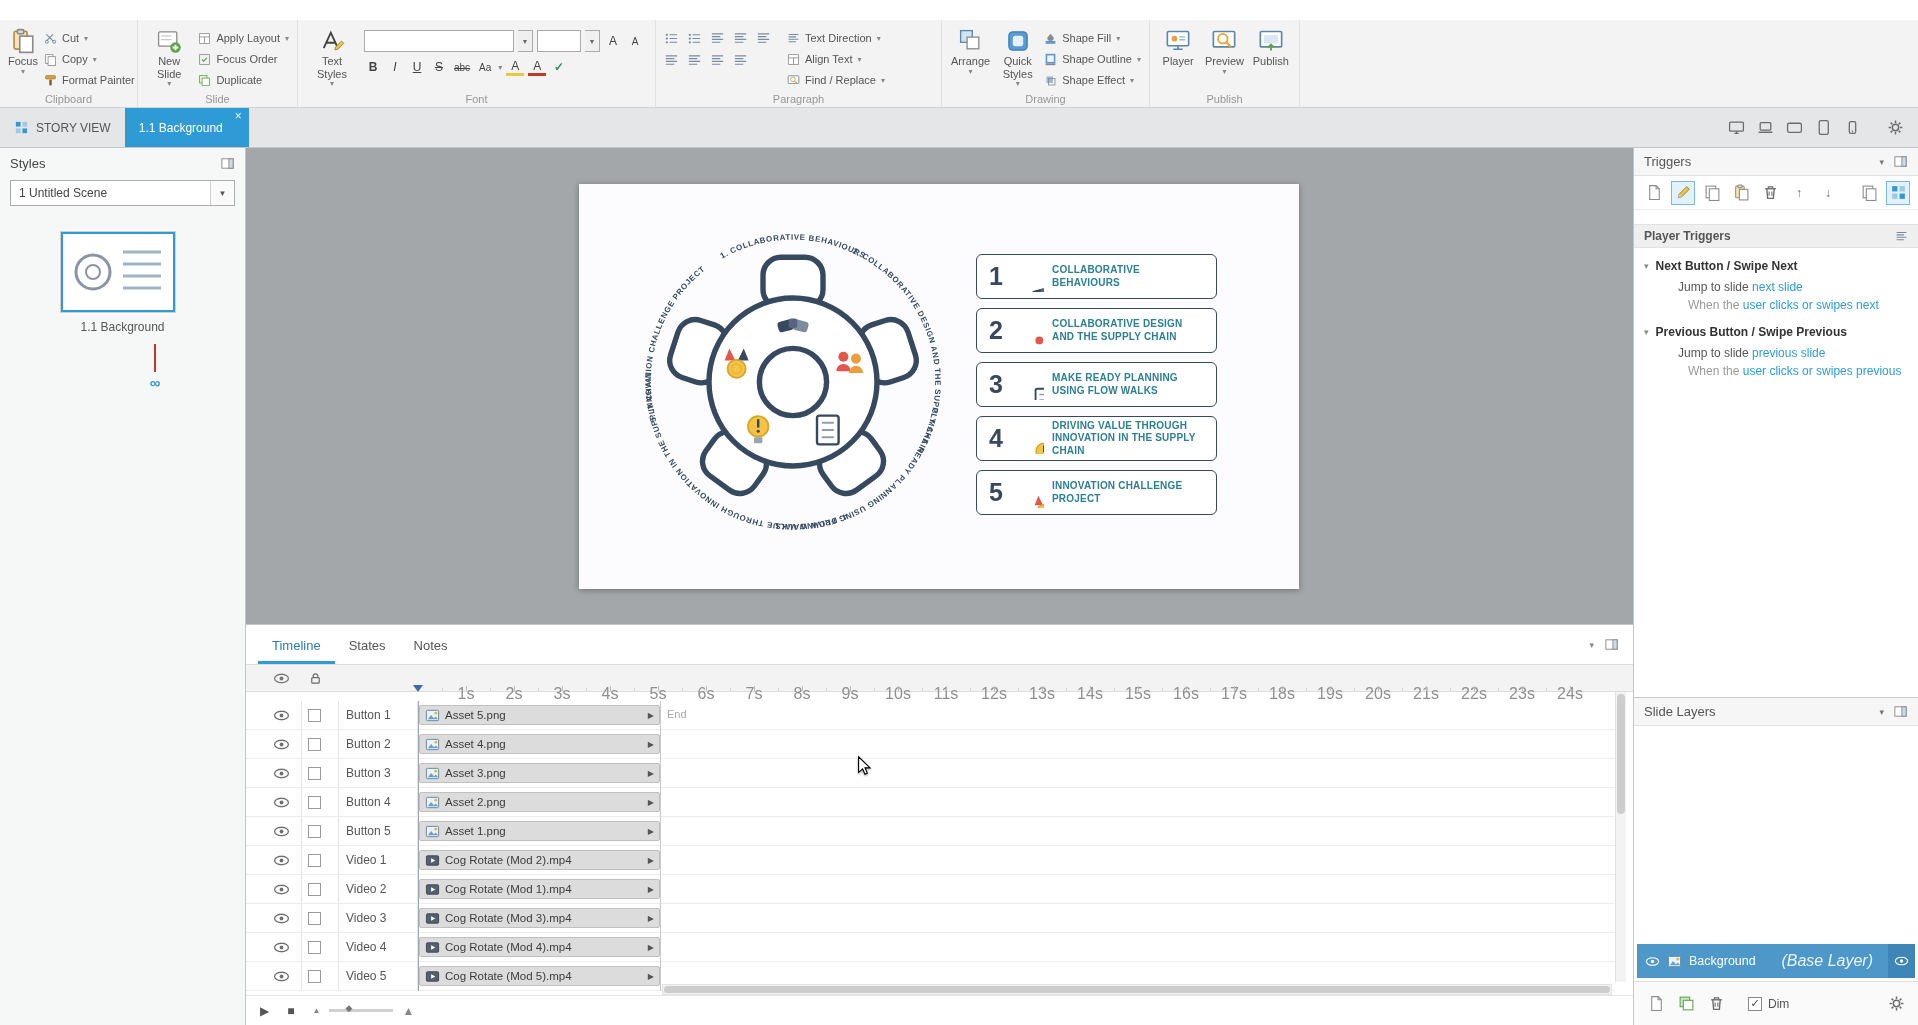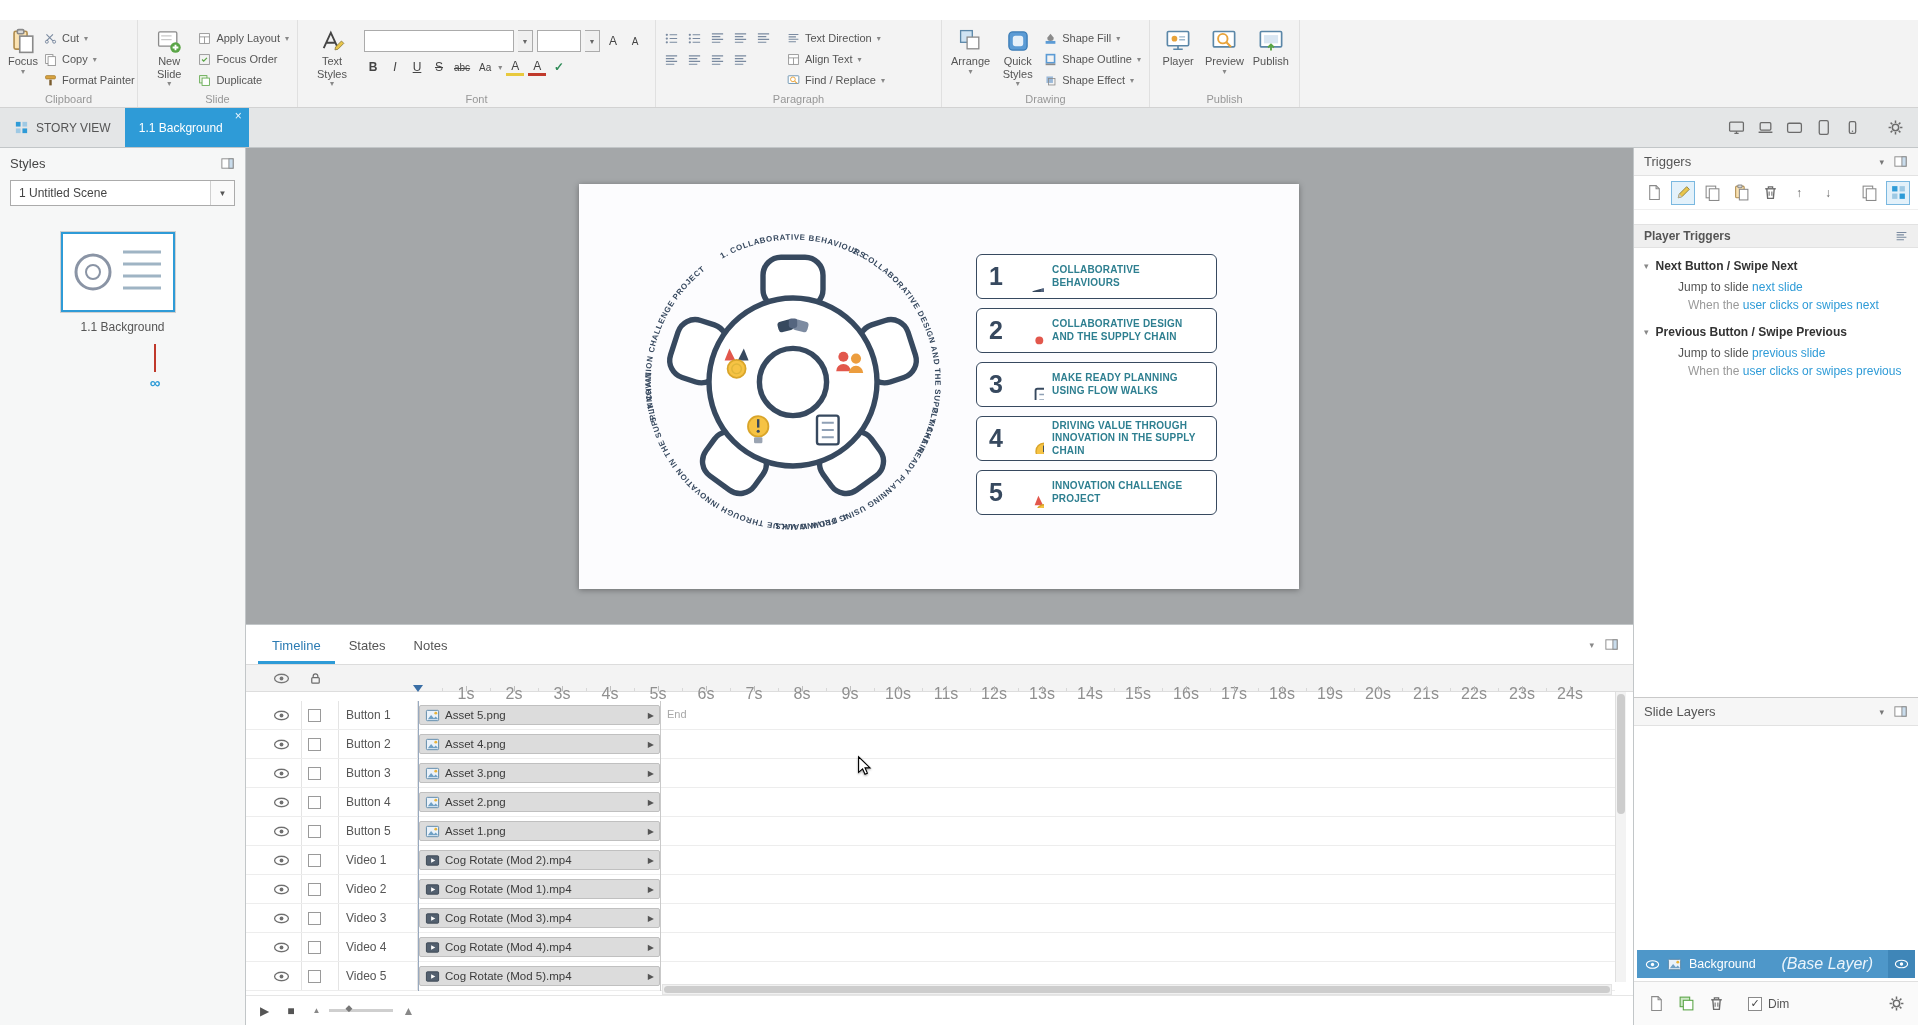"Background" .layer-row { height: 28px -> 34px }
